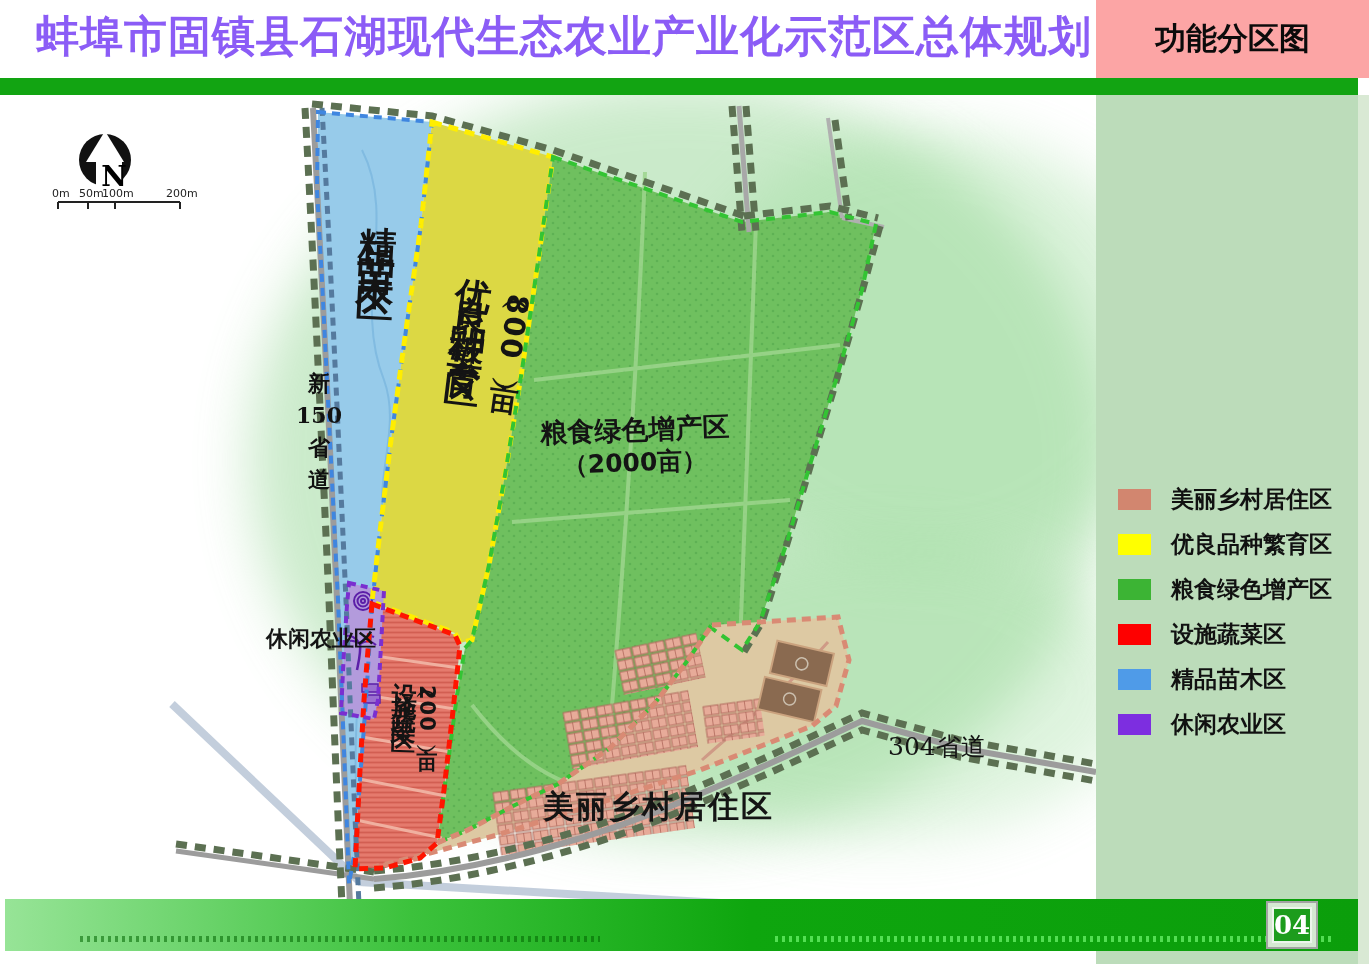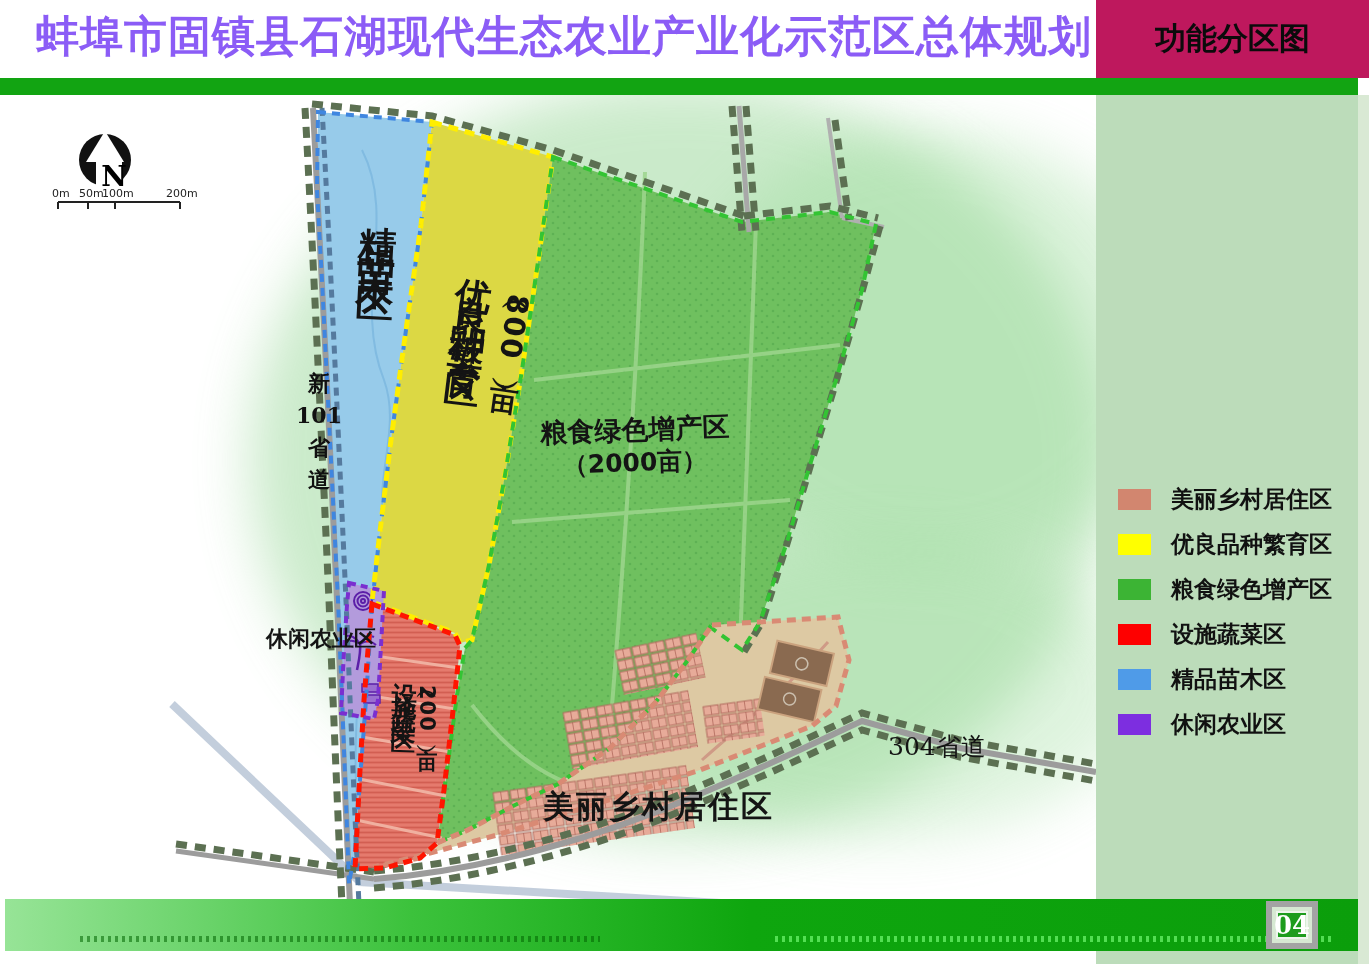"功能分区图" #header-tab { background: #be185d -> #fca5a5 }
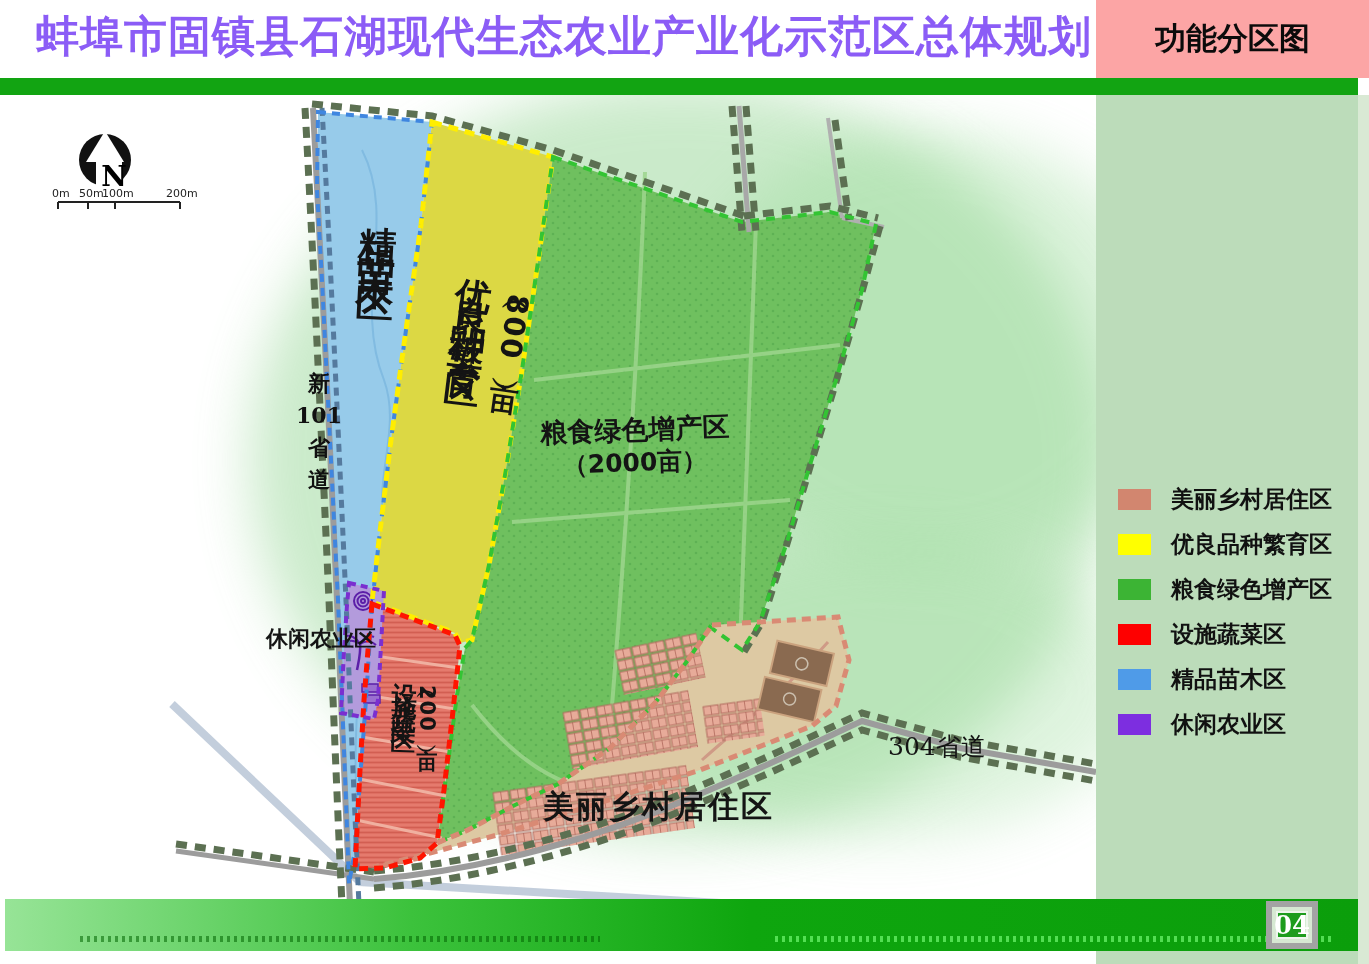"101" span { text: 101 -> 150 }
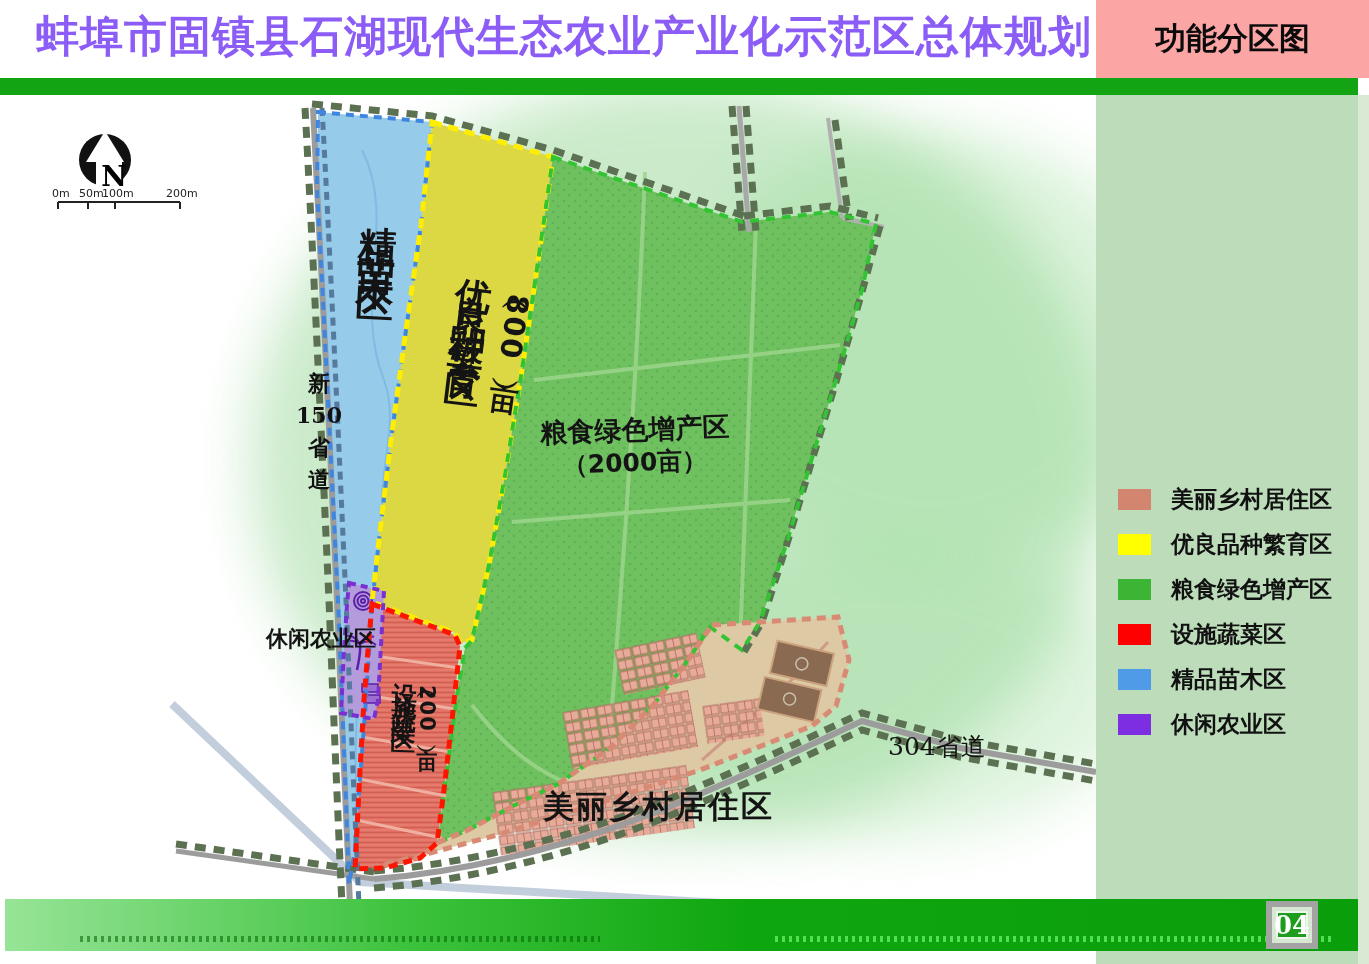"04" #pagebox { border: 6px solid #a3a3a3 -> 2px solid #a3a3a3 }
